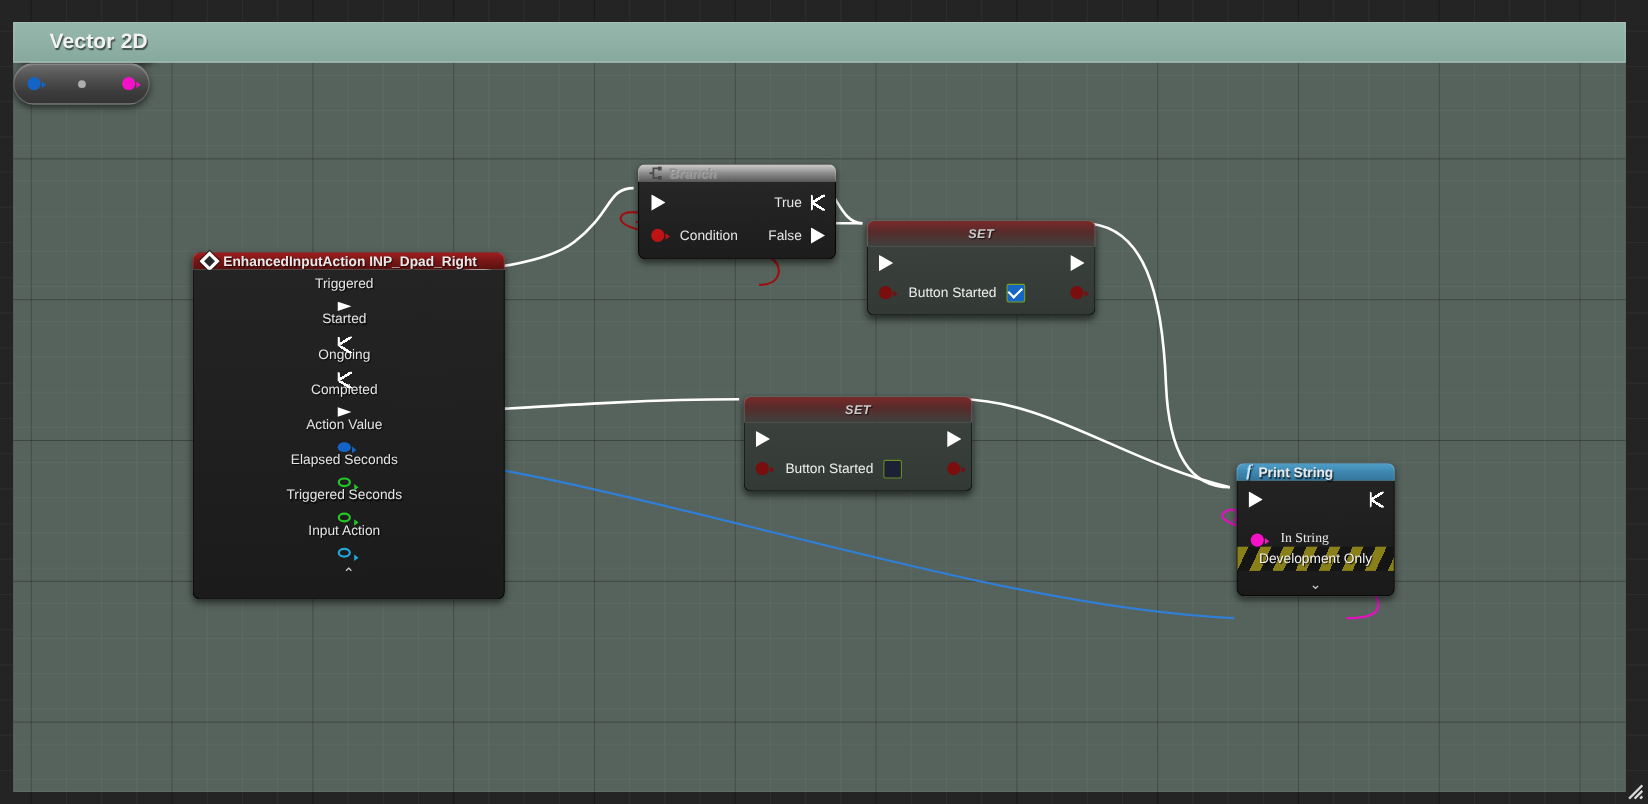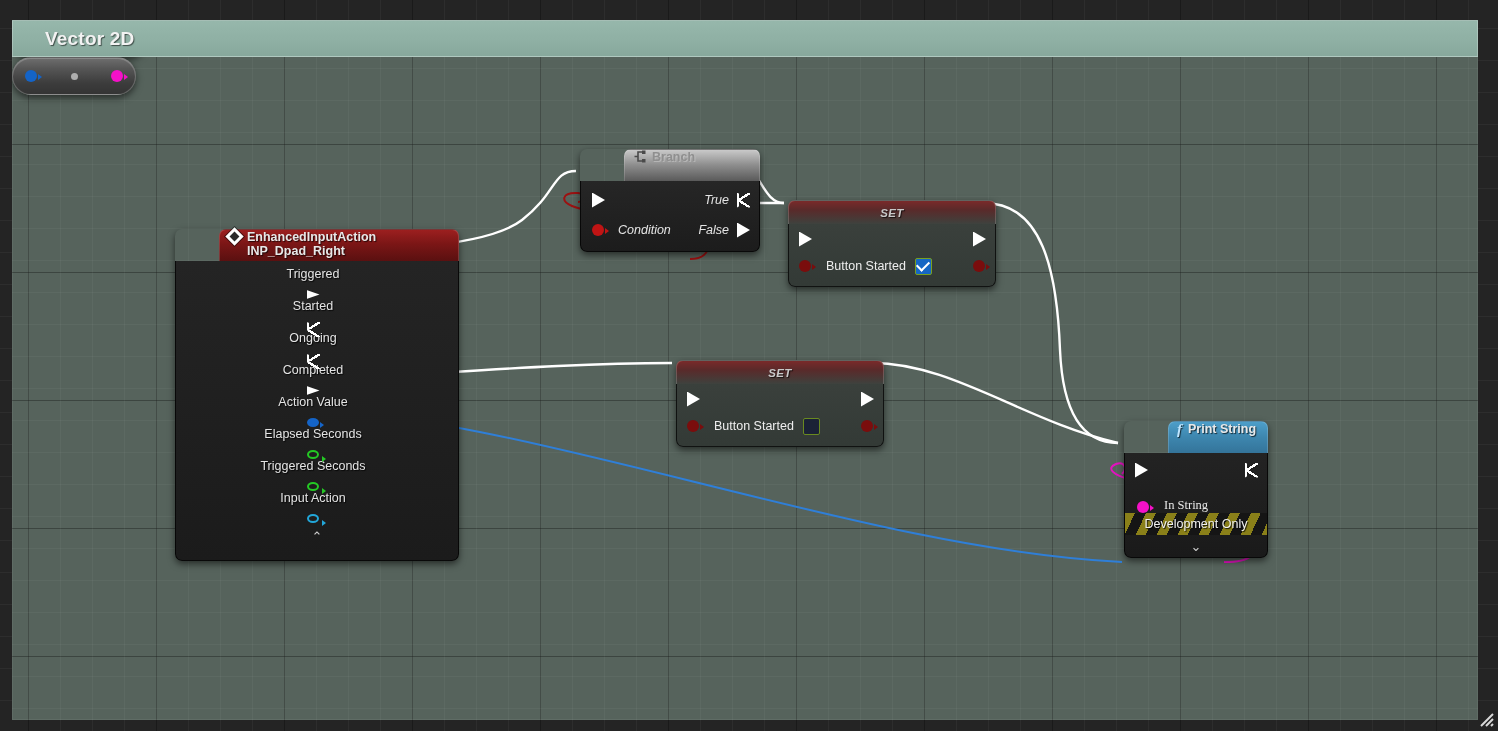"Branch" .node-title { align-items: none -> center; height: 32px -> 16px; margin-left: 44px -> none }
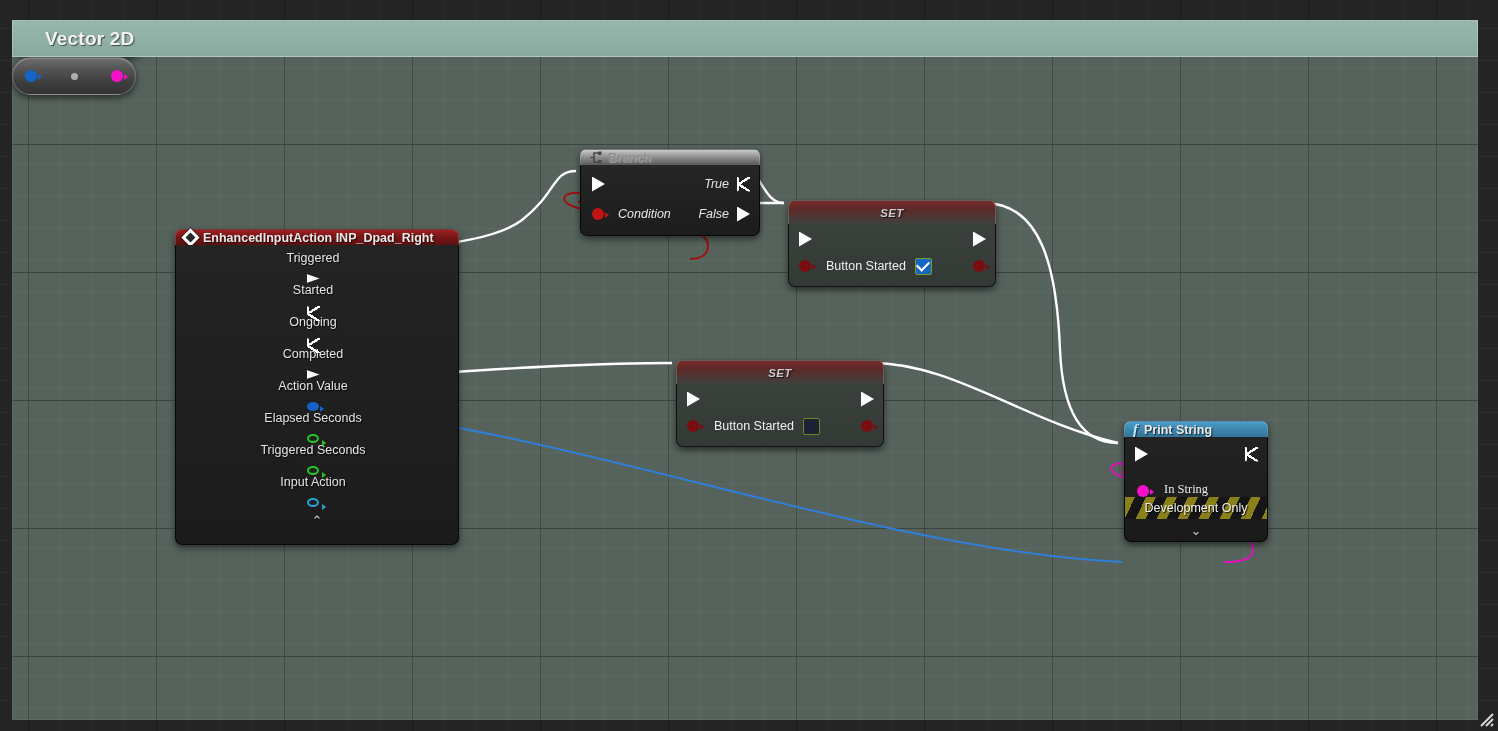"True" #n-branch .left,#n-branch .right { font-style: italic -> none }
